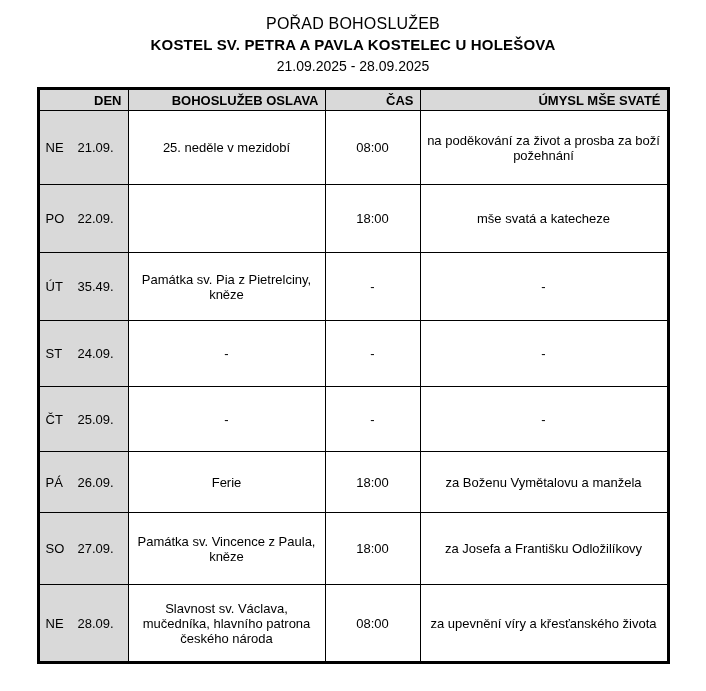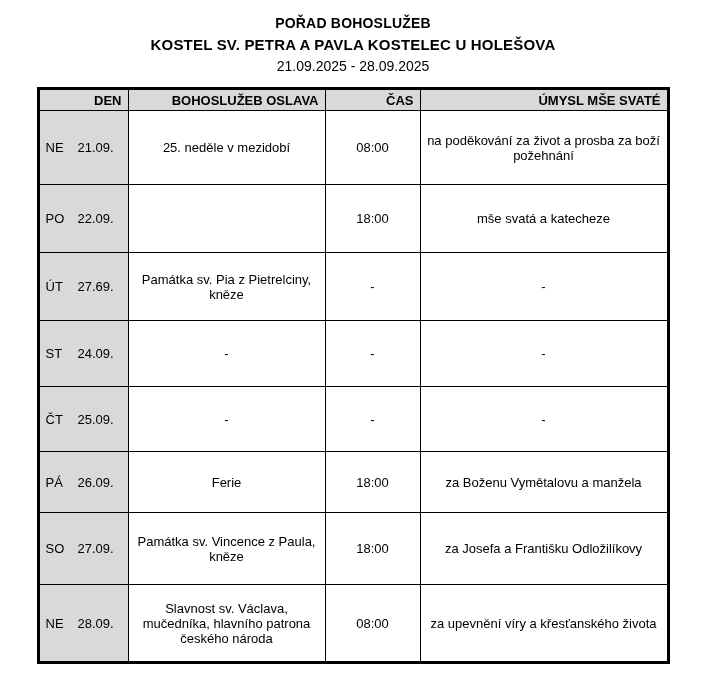"POŘAD BOHOSLUŽEB" .doc-title { font-size: 14px -> 16px; font-weight: bold -> normal }
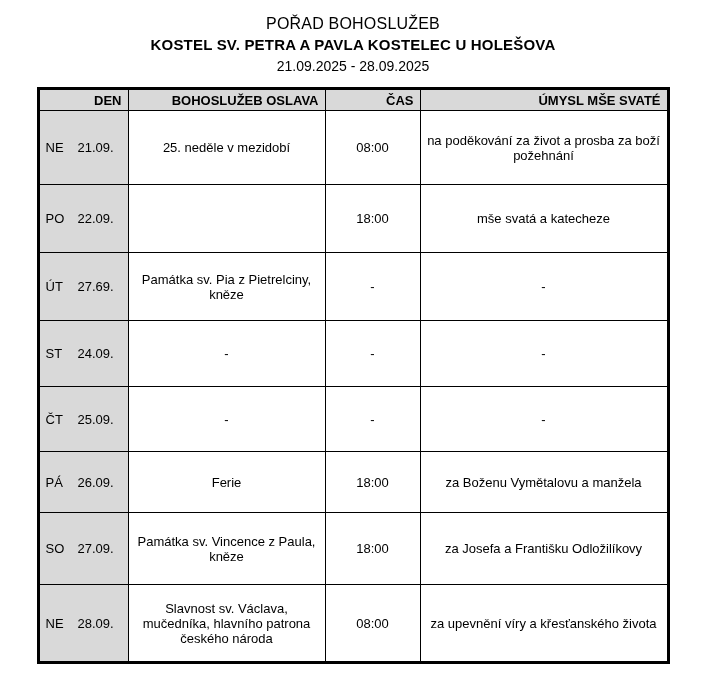"27.69." span.date { text: 27.69 -> 35.49 }
